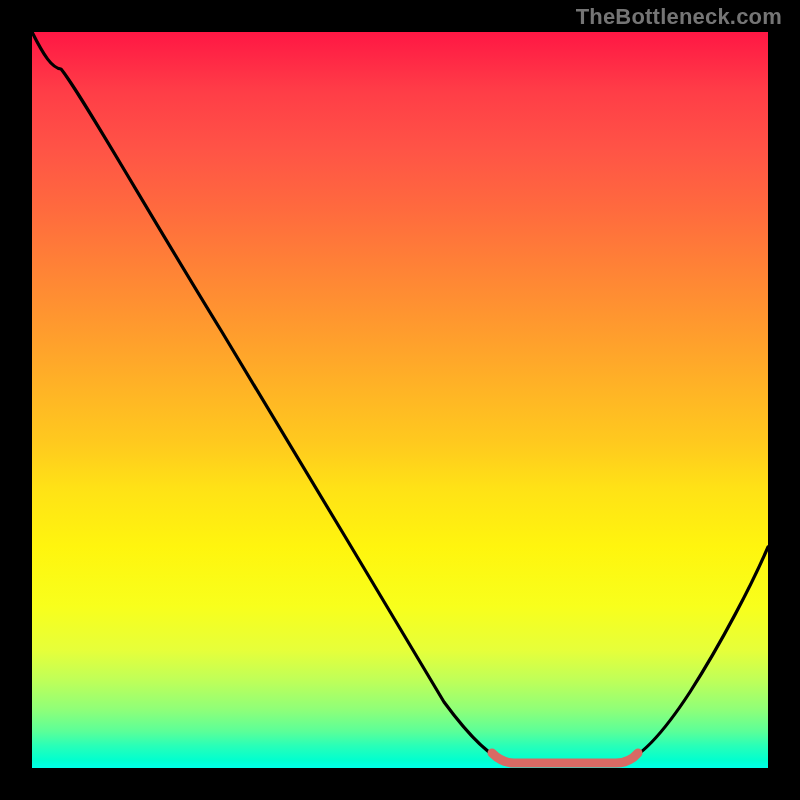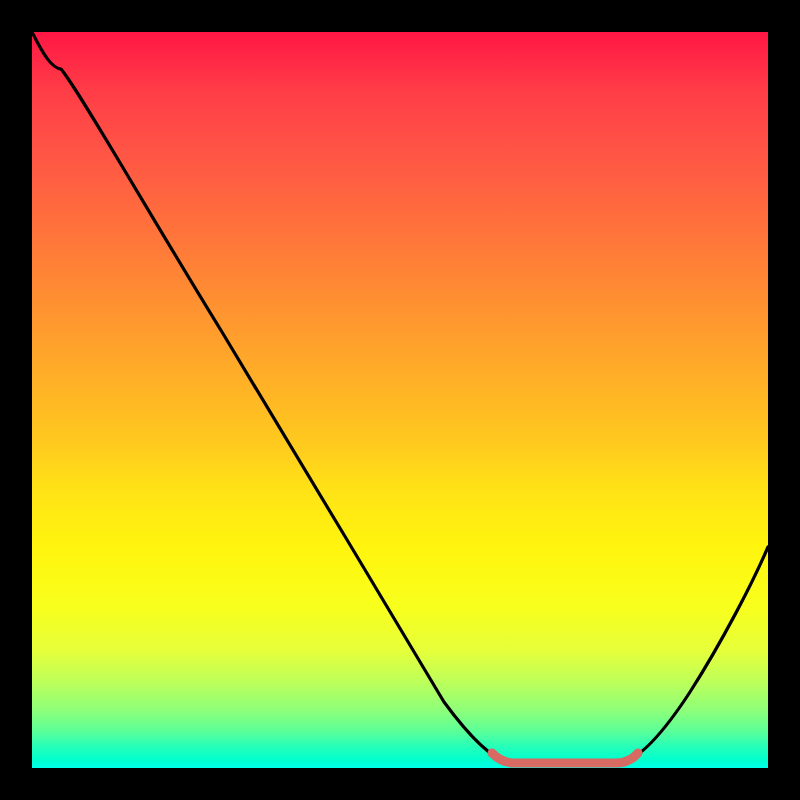"TheBottleneck.com" div.watermark { html: none -> <div>TheBottleneck.com</div> }
